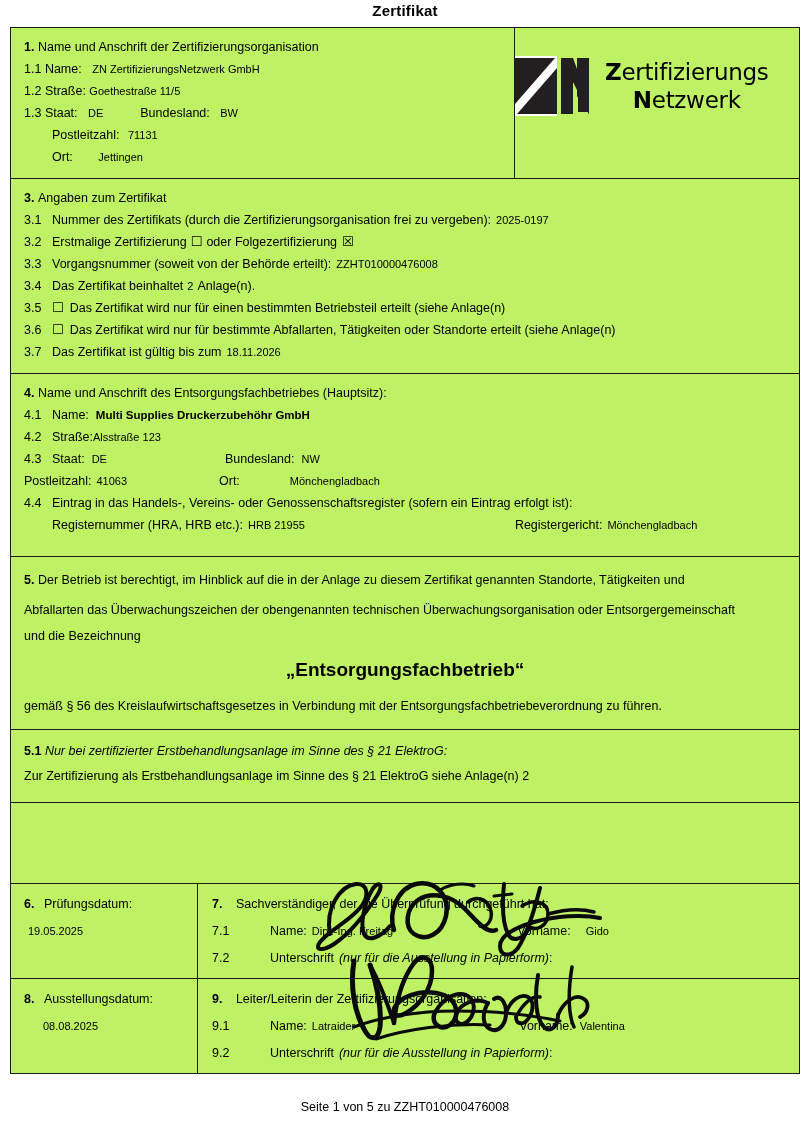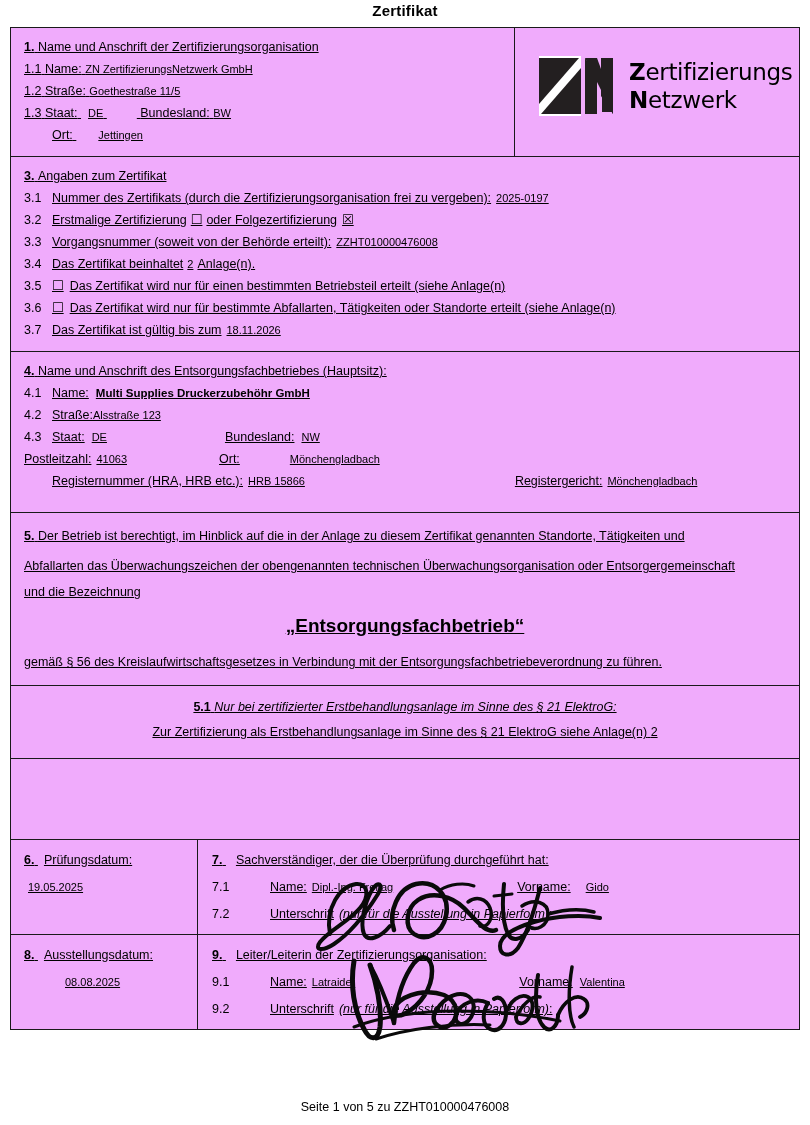"1. Name und Anschrift der" .cert-table { background: #f0abfc -> #bef264; text-decoration: underline -> none }
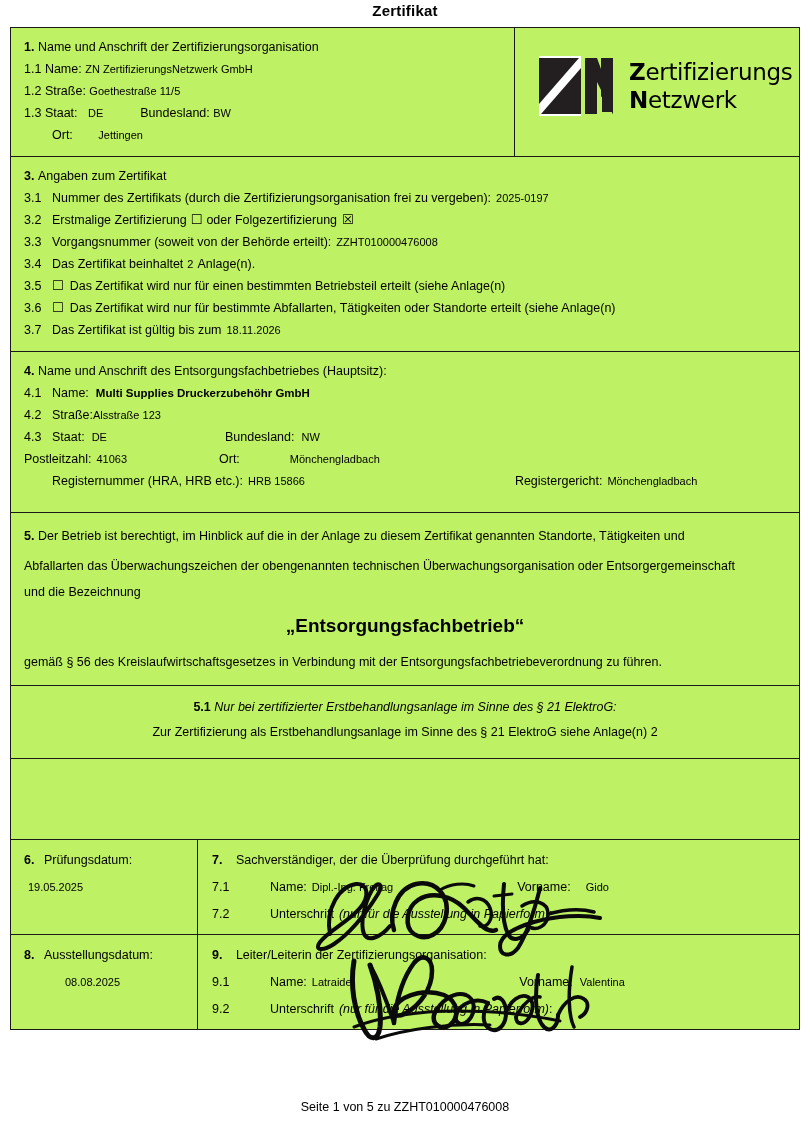"ZN ZertifizierungsNetzwerk GmbH" span.val { margin-left: 0 -> 7px }
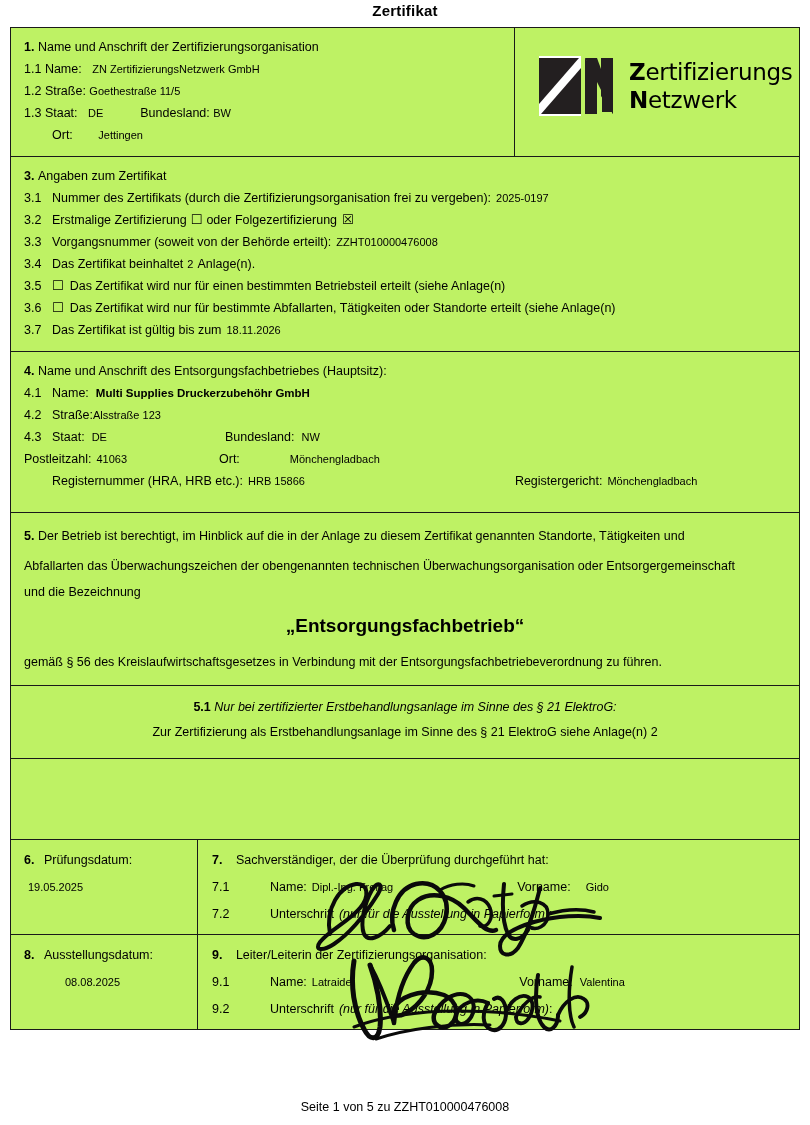"Zertifizierungs" .logo-wrap { left: 24px -> 0; text-align: none -> center }
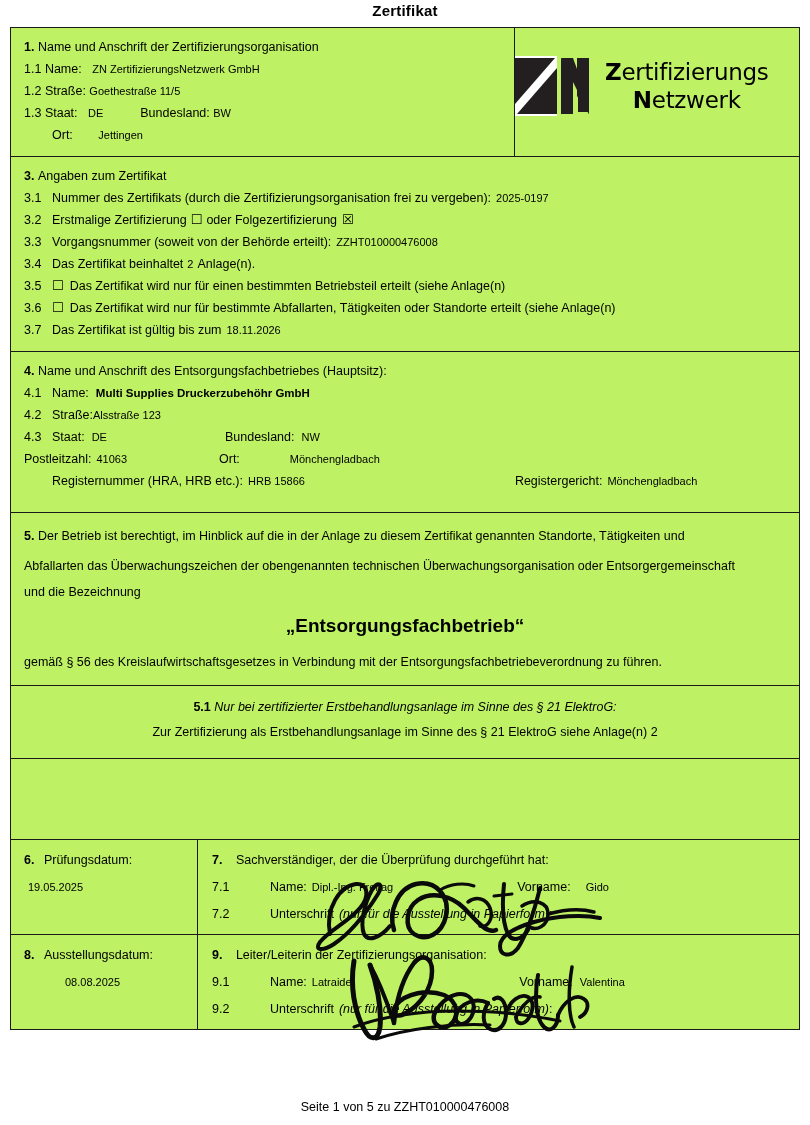"BW" span.val { margin-left: none -> 7px }
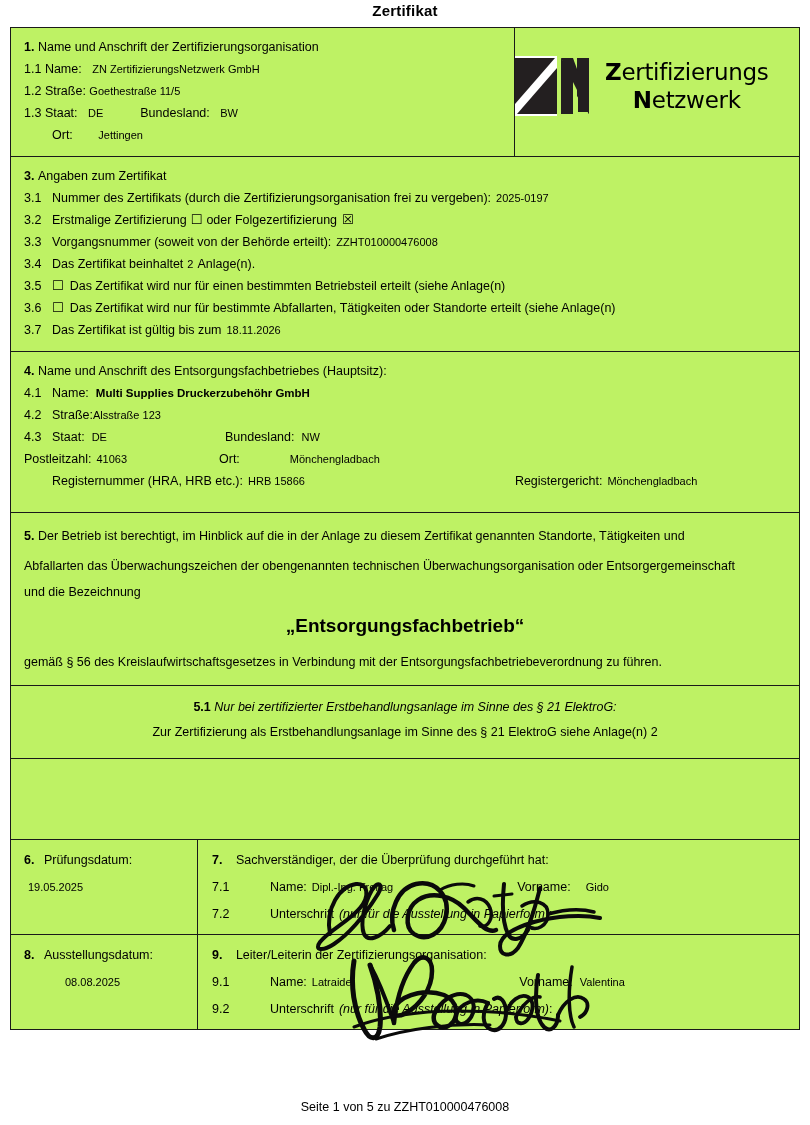"Postleitzahl: 71131" div.row { html: none -> <div> <span>Postleitzahl:</span> <span>71131</span> </div> }
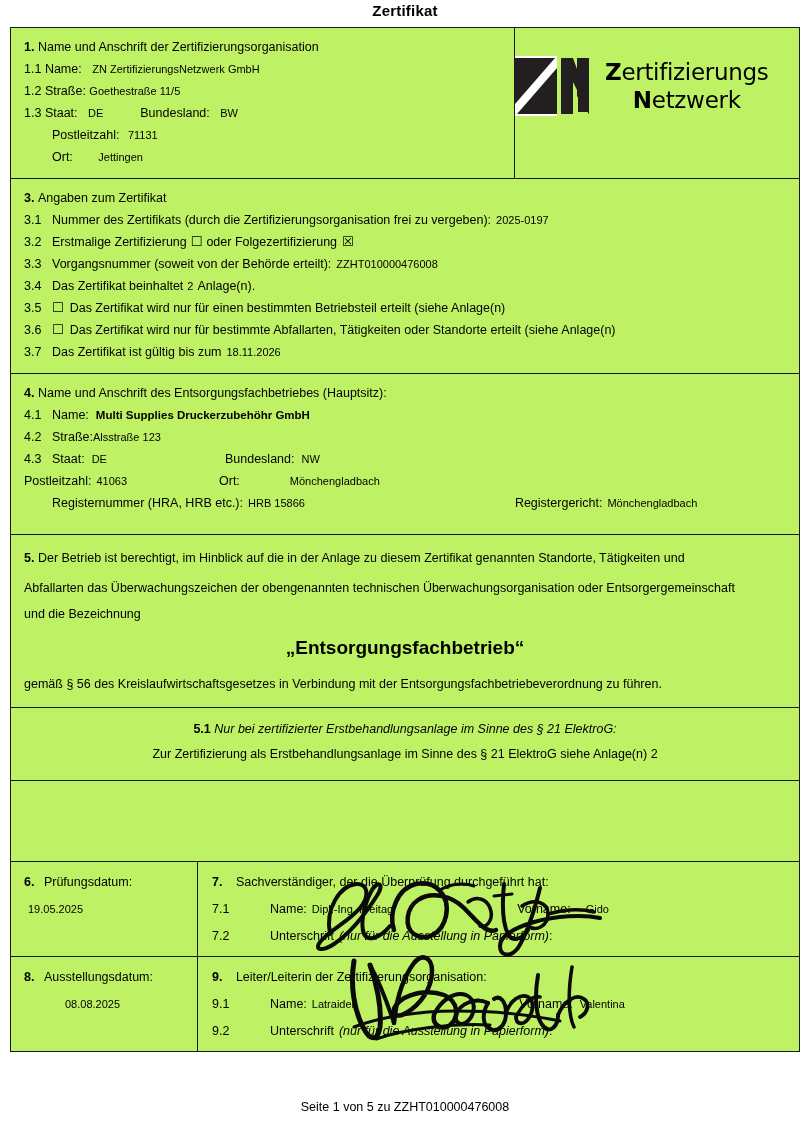"4.4 Eintrag in das Handels-," div.row { html: none -> <div> <span>4.4</span><span>Eintrag in das Handels-, Vereins- oder Genossenschaftsregister (sofern ein Eintrag erfolgt ist):</span> </div> }
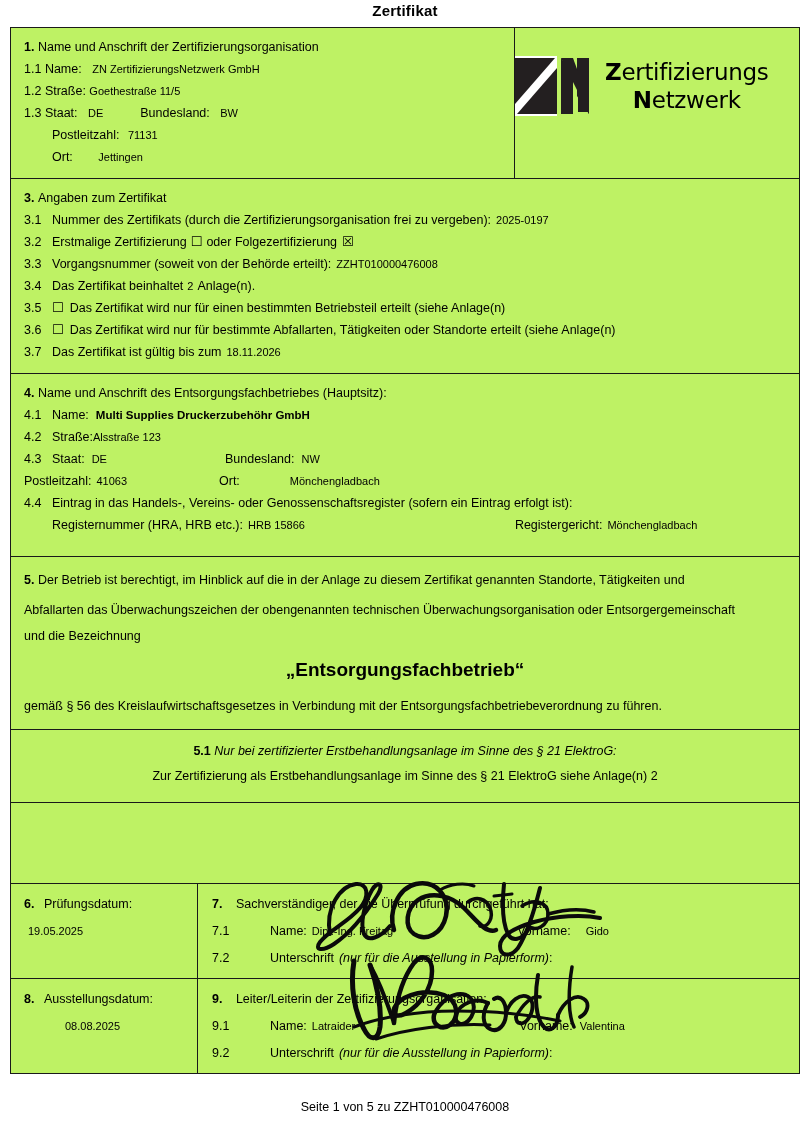"HRB 15866" span.val { text: 15866 -> 21955 }
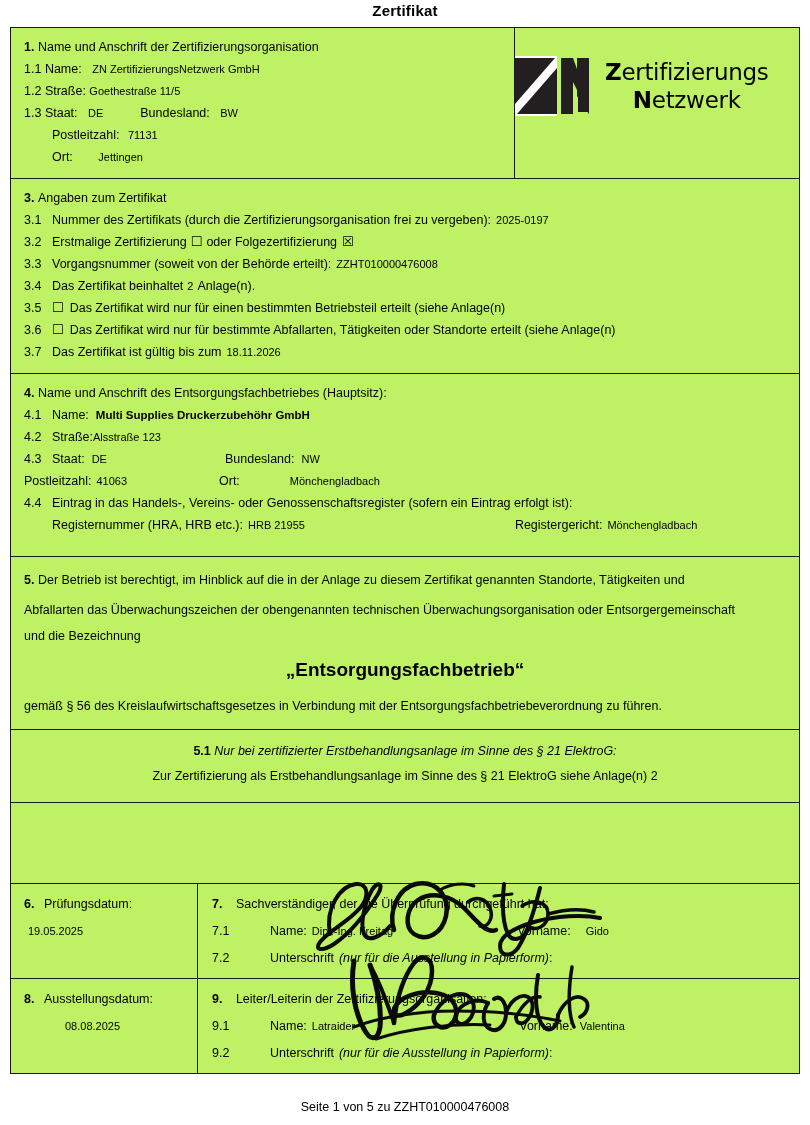"5.1 Nur bei zertifizierter" div.block { text-align: center -> none }
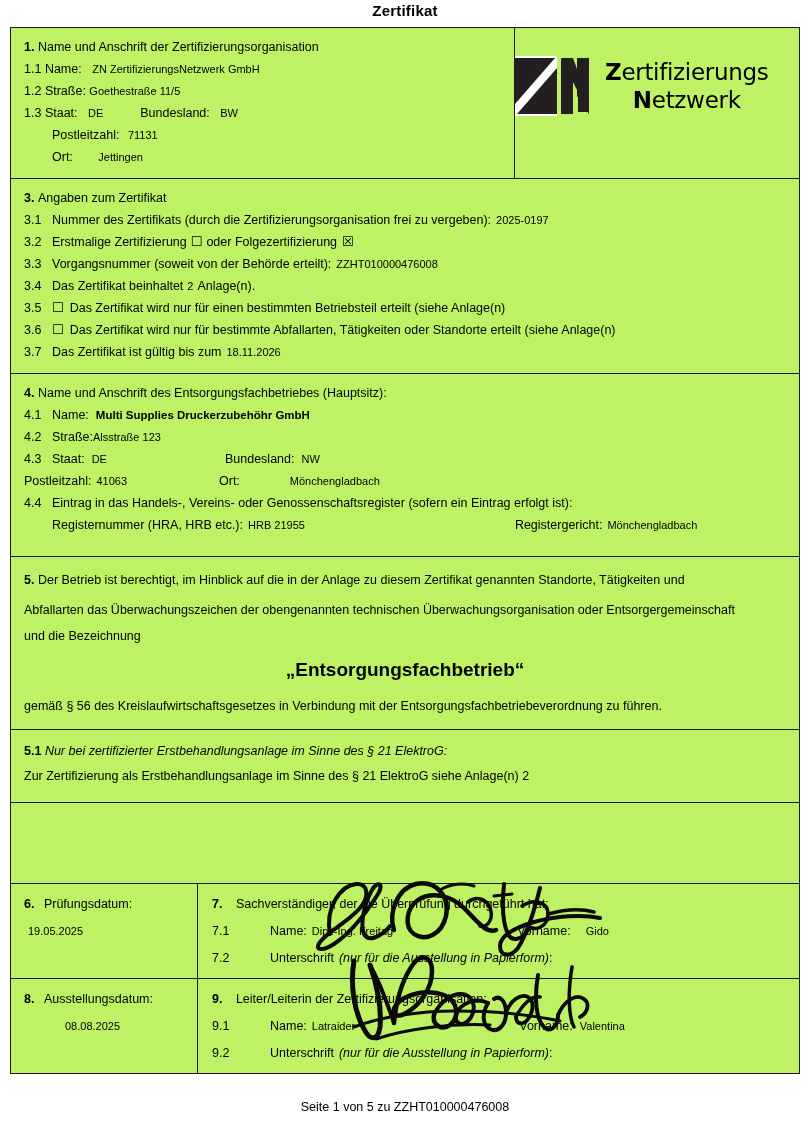"08.08.2025" div.row { padding-left: 54px -> 32px }
